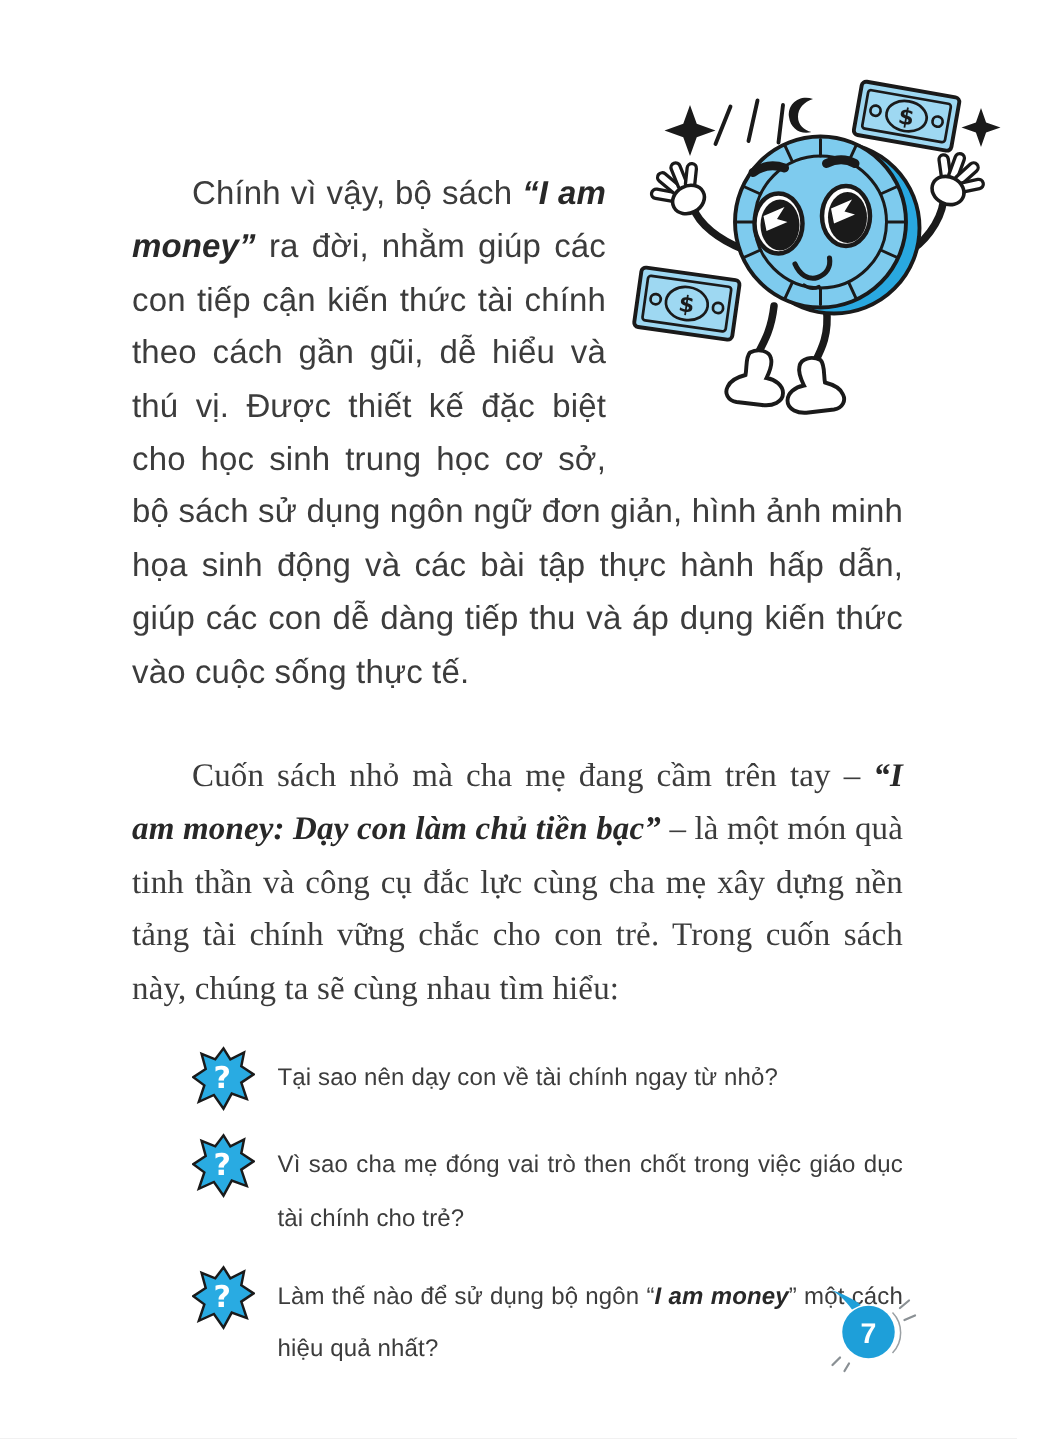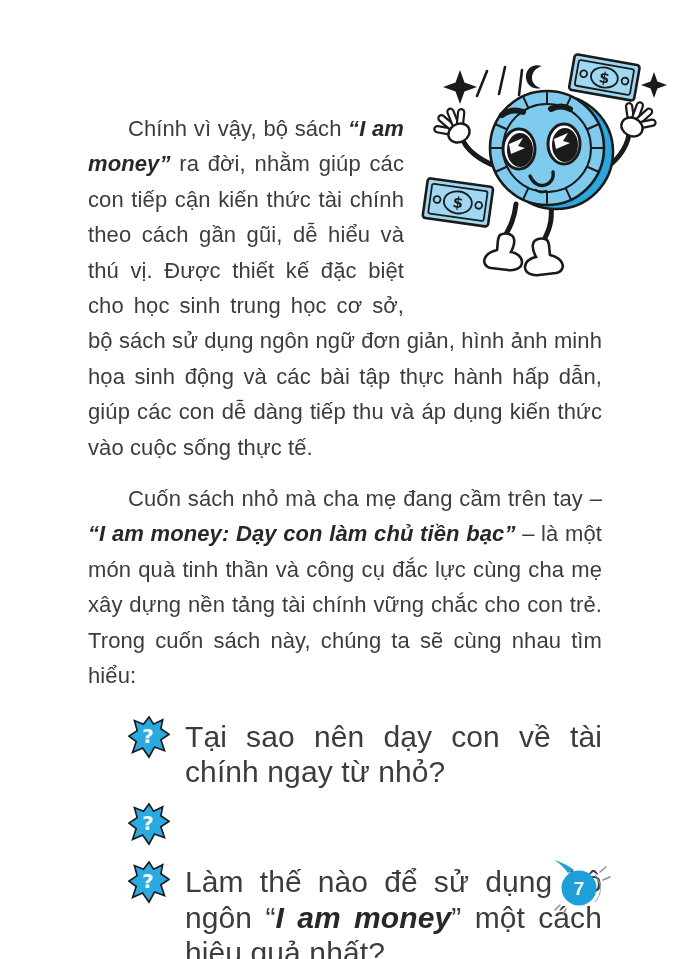"Cuốn sách nhỏ mà cha" p.para + p.para { font-family: none -> Liberation Serif, serif; margin-top: 16px -> 34px }
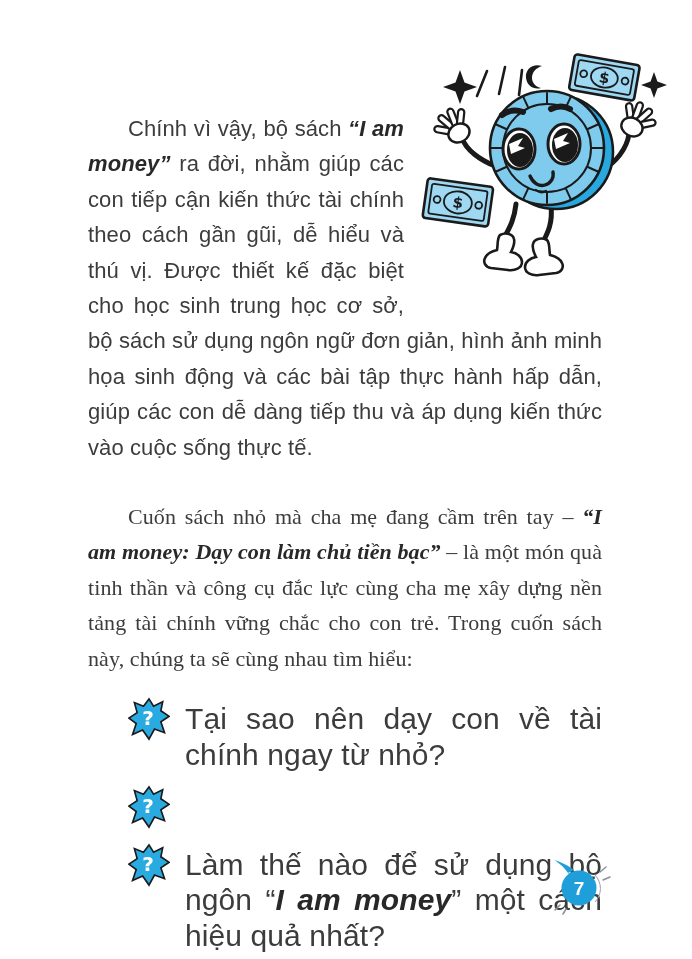"Tại sao nên dạy con" p.q-text { font-size: 30px -> 16px }
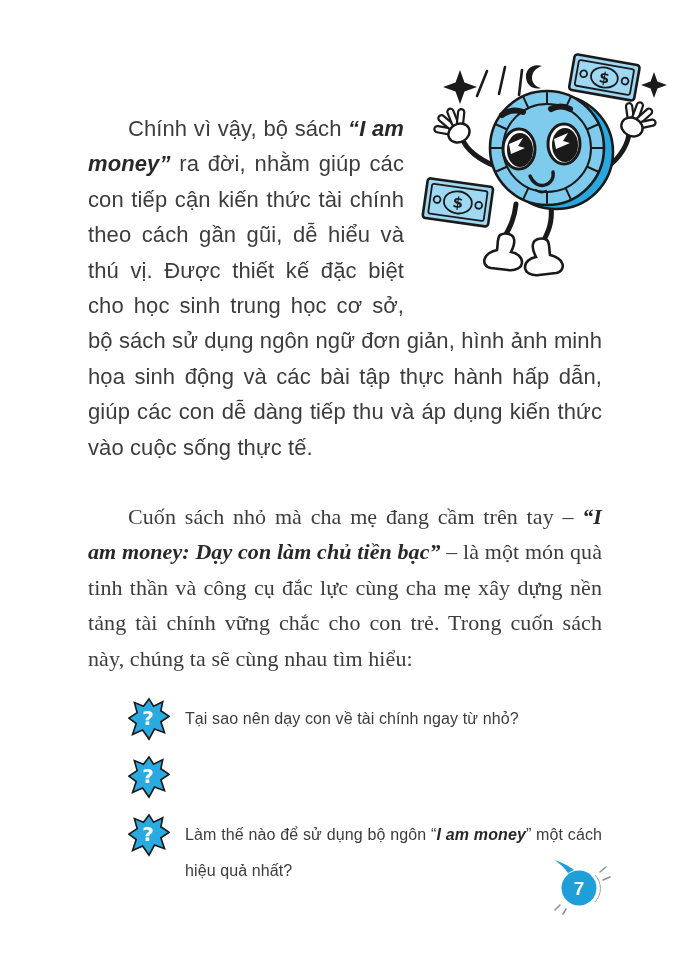"Vì sao cha mẹ đóng" p.q-text { html: none -> <p><span>Vì sao cha mẹ đóng vai trò then chốt trong việc giáo dục tài chính cho trẻ?</span></p> }
